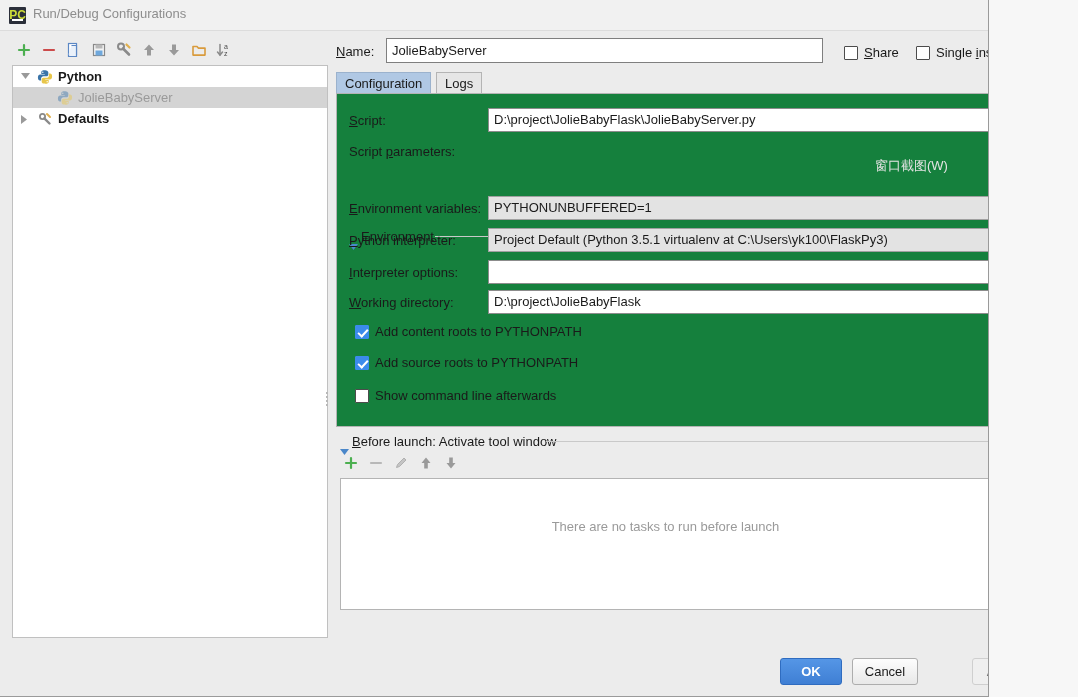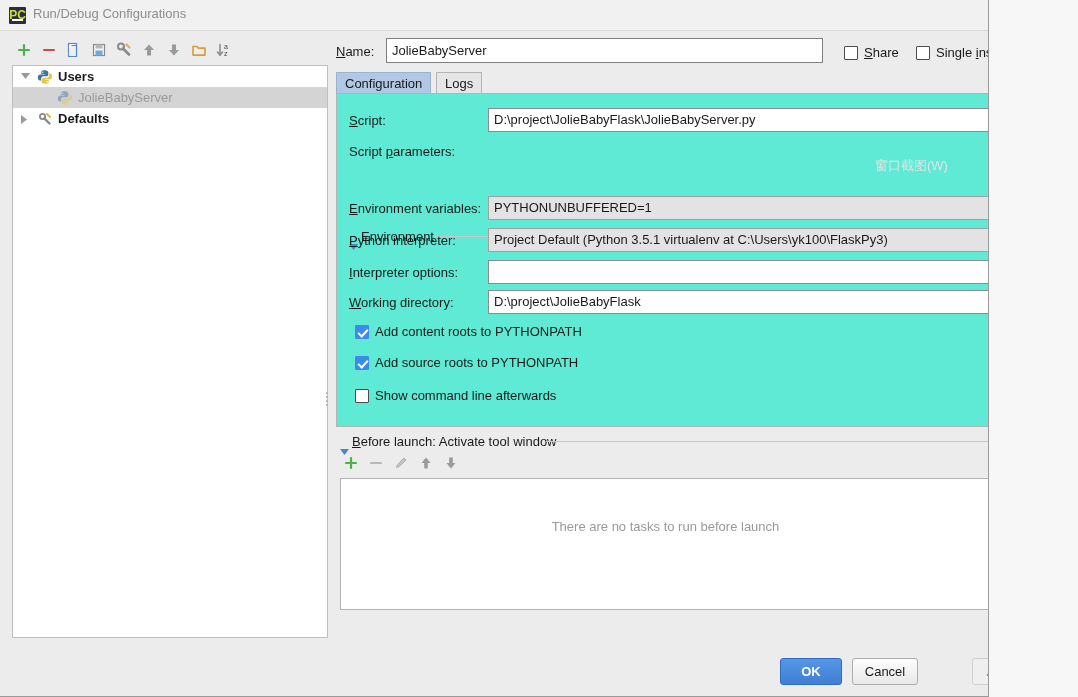"Users" span.tree-label { text: Users -> Python }
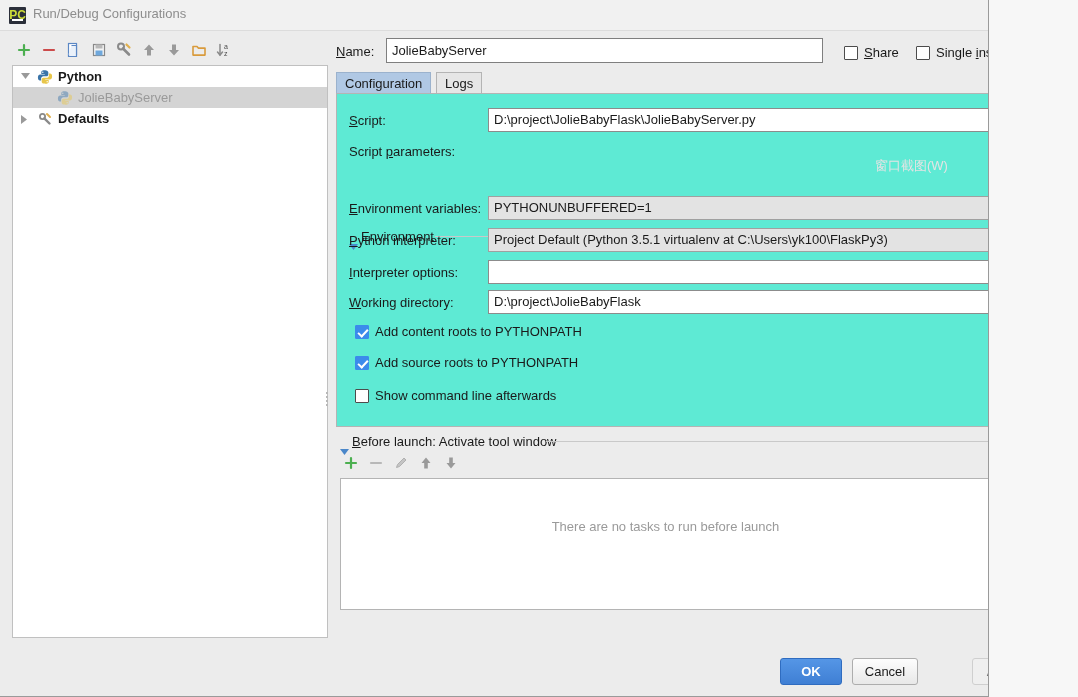"Script:" #tab-panel { background: #5eead4 -> #15803d }
